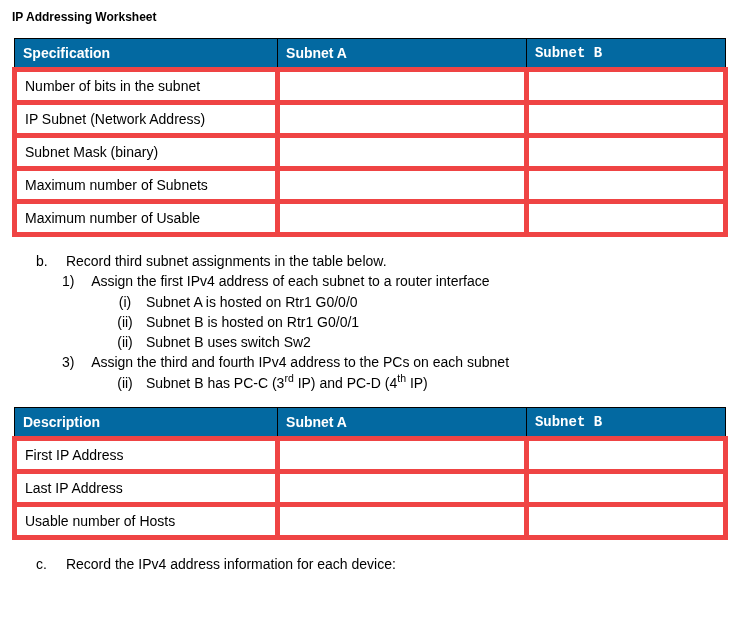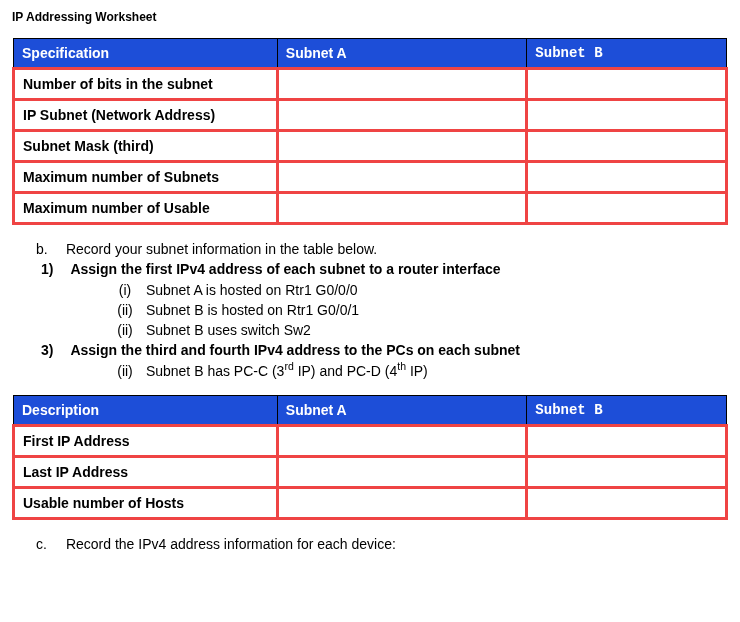"Specification" table.sheet thead th { background: #1d4ed8 -> #0369a1 }
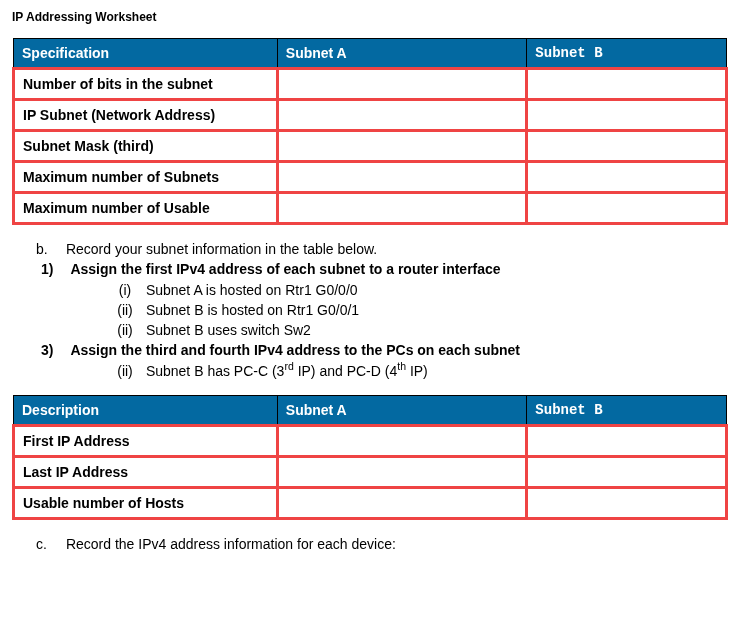"Number of bits in the" table.sheet th, table.sheet td { border: 3px solid #ef4444 -> 5px solid #ef4444; font-weight: bold -> normal }
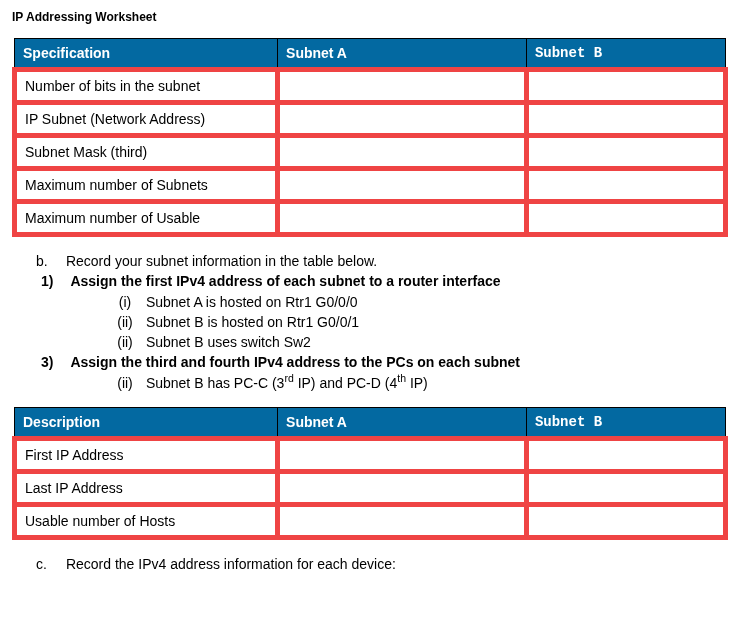"Subnet Mask (third)" td { text: third -> binary }
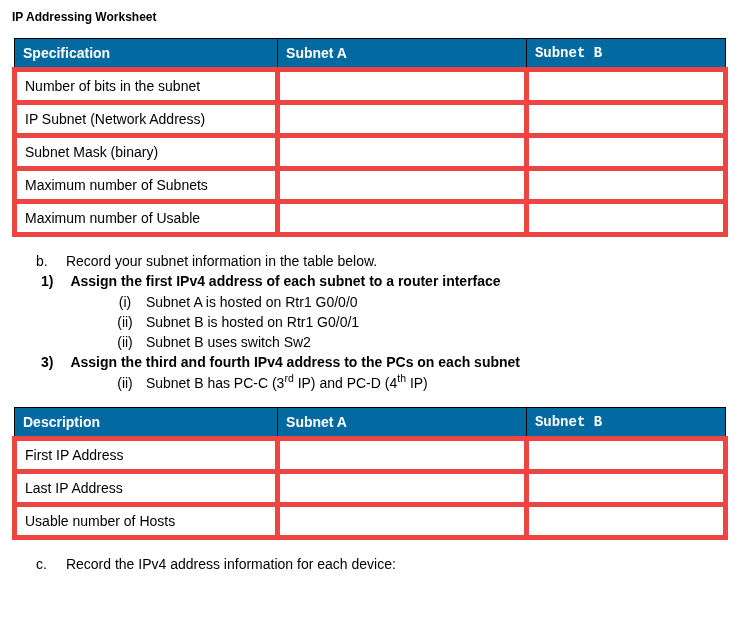"Record your subnet information in" span { text: your subnet information -> third subnet assignments }
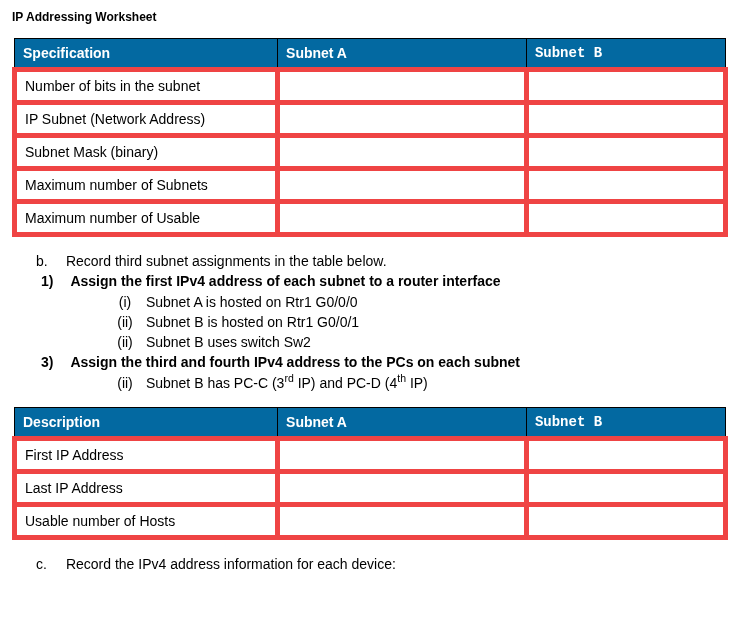"1) Assign the first IPv4" .lev-1 { font-weight: bold -> none; margin-left: 29px -> 50px }
